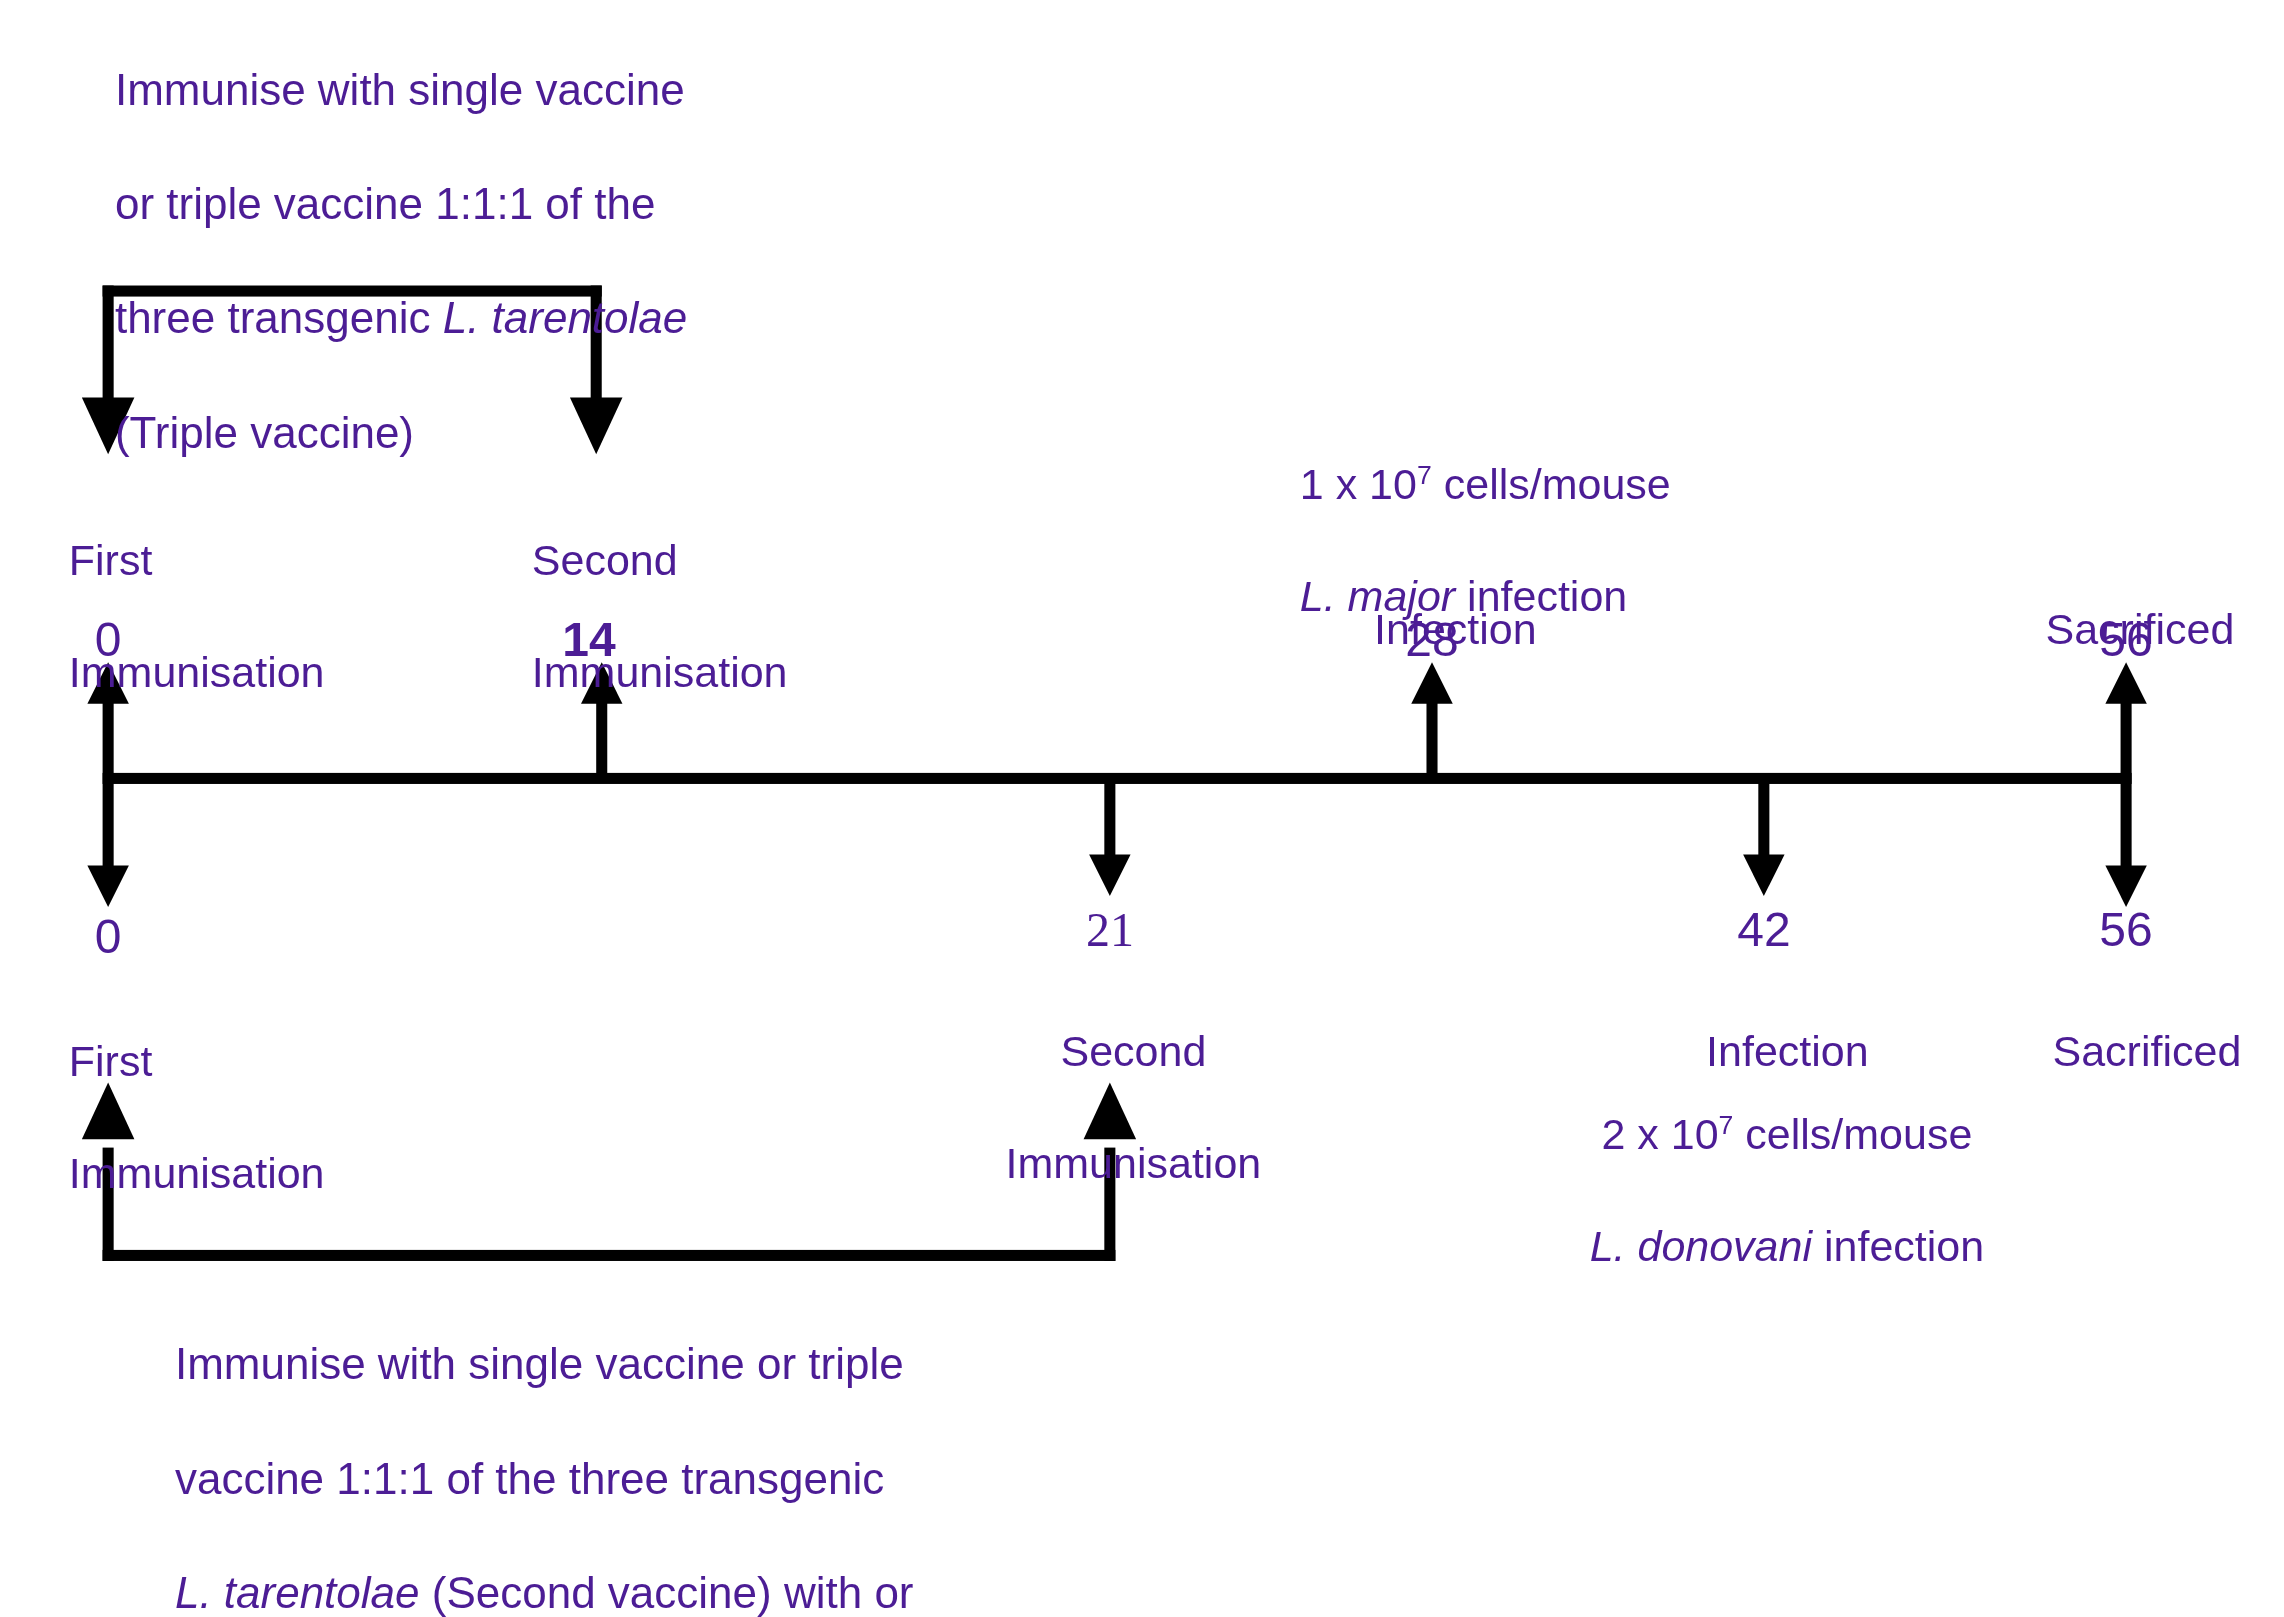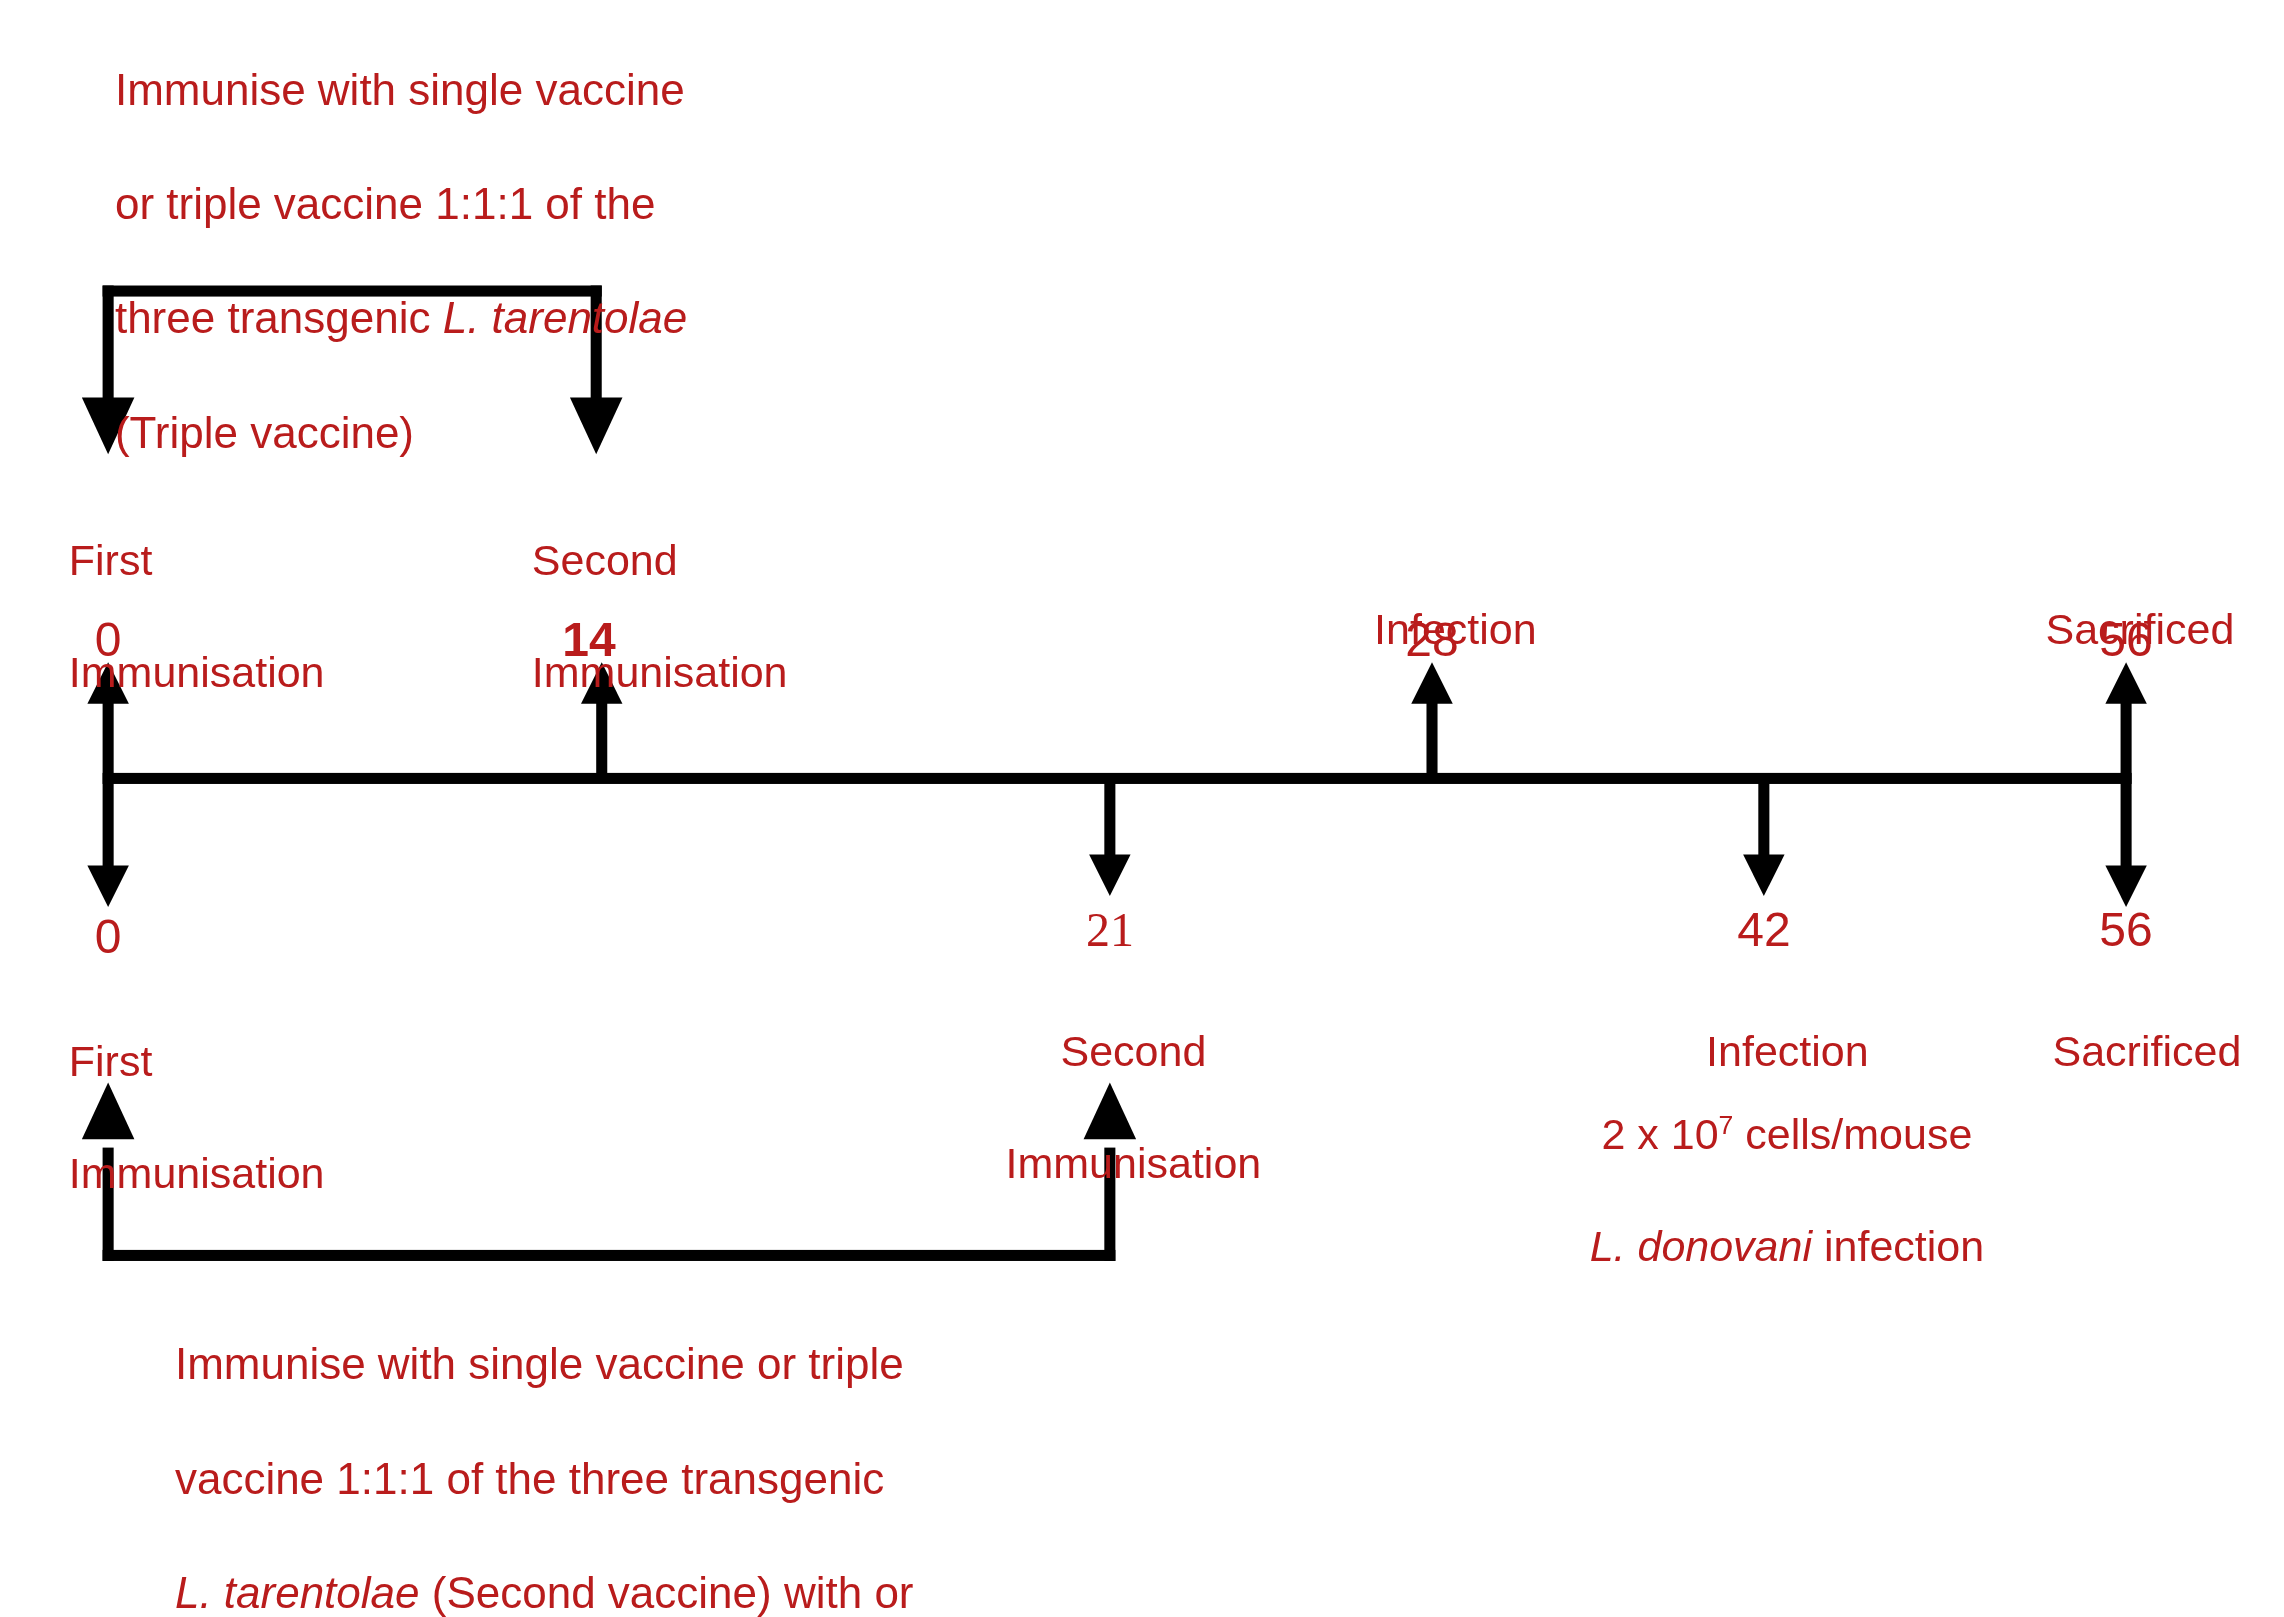"Immunise with single vaccine" .txt { color: #b91c1c -> #4c1d95 }
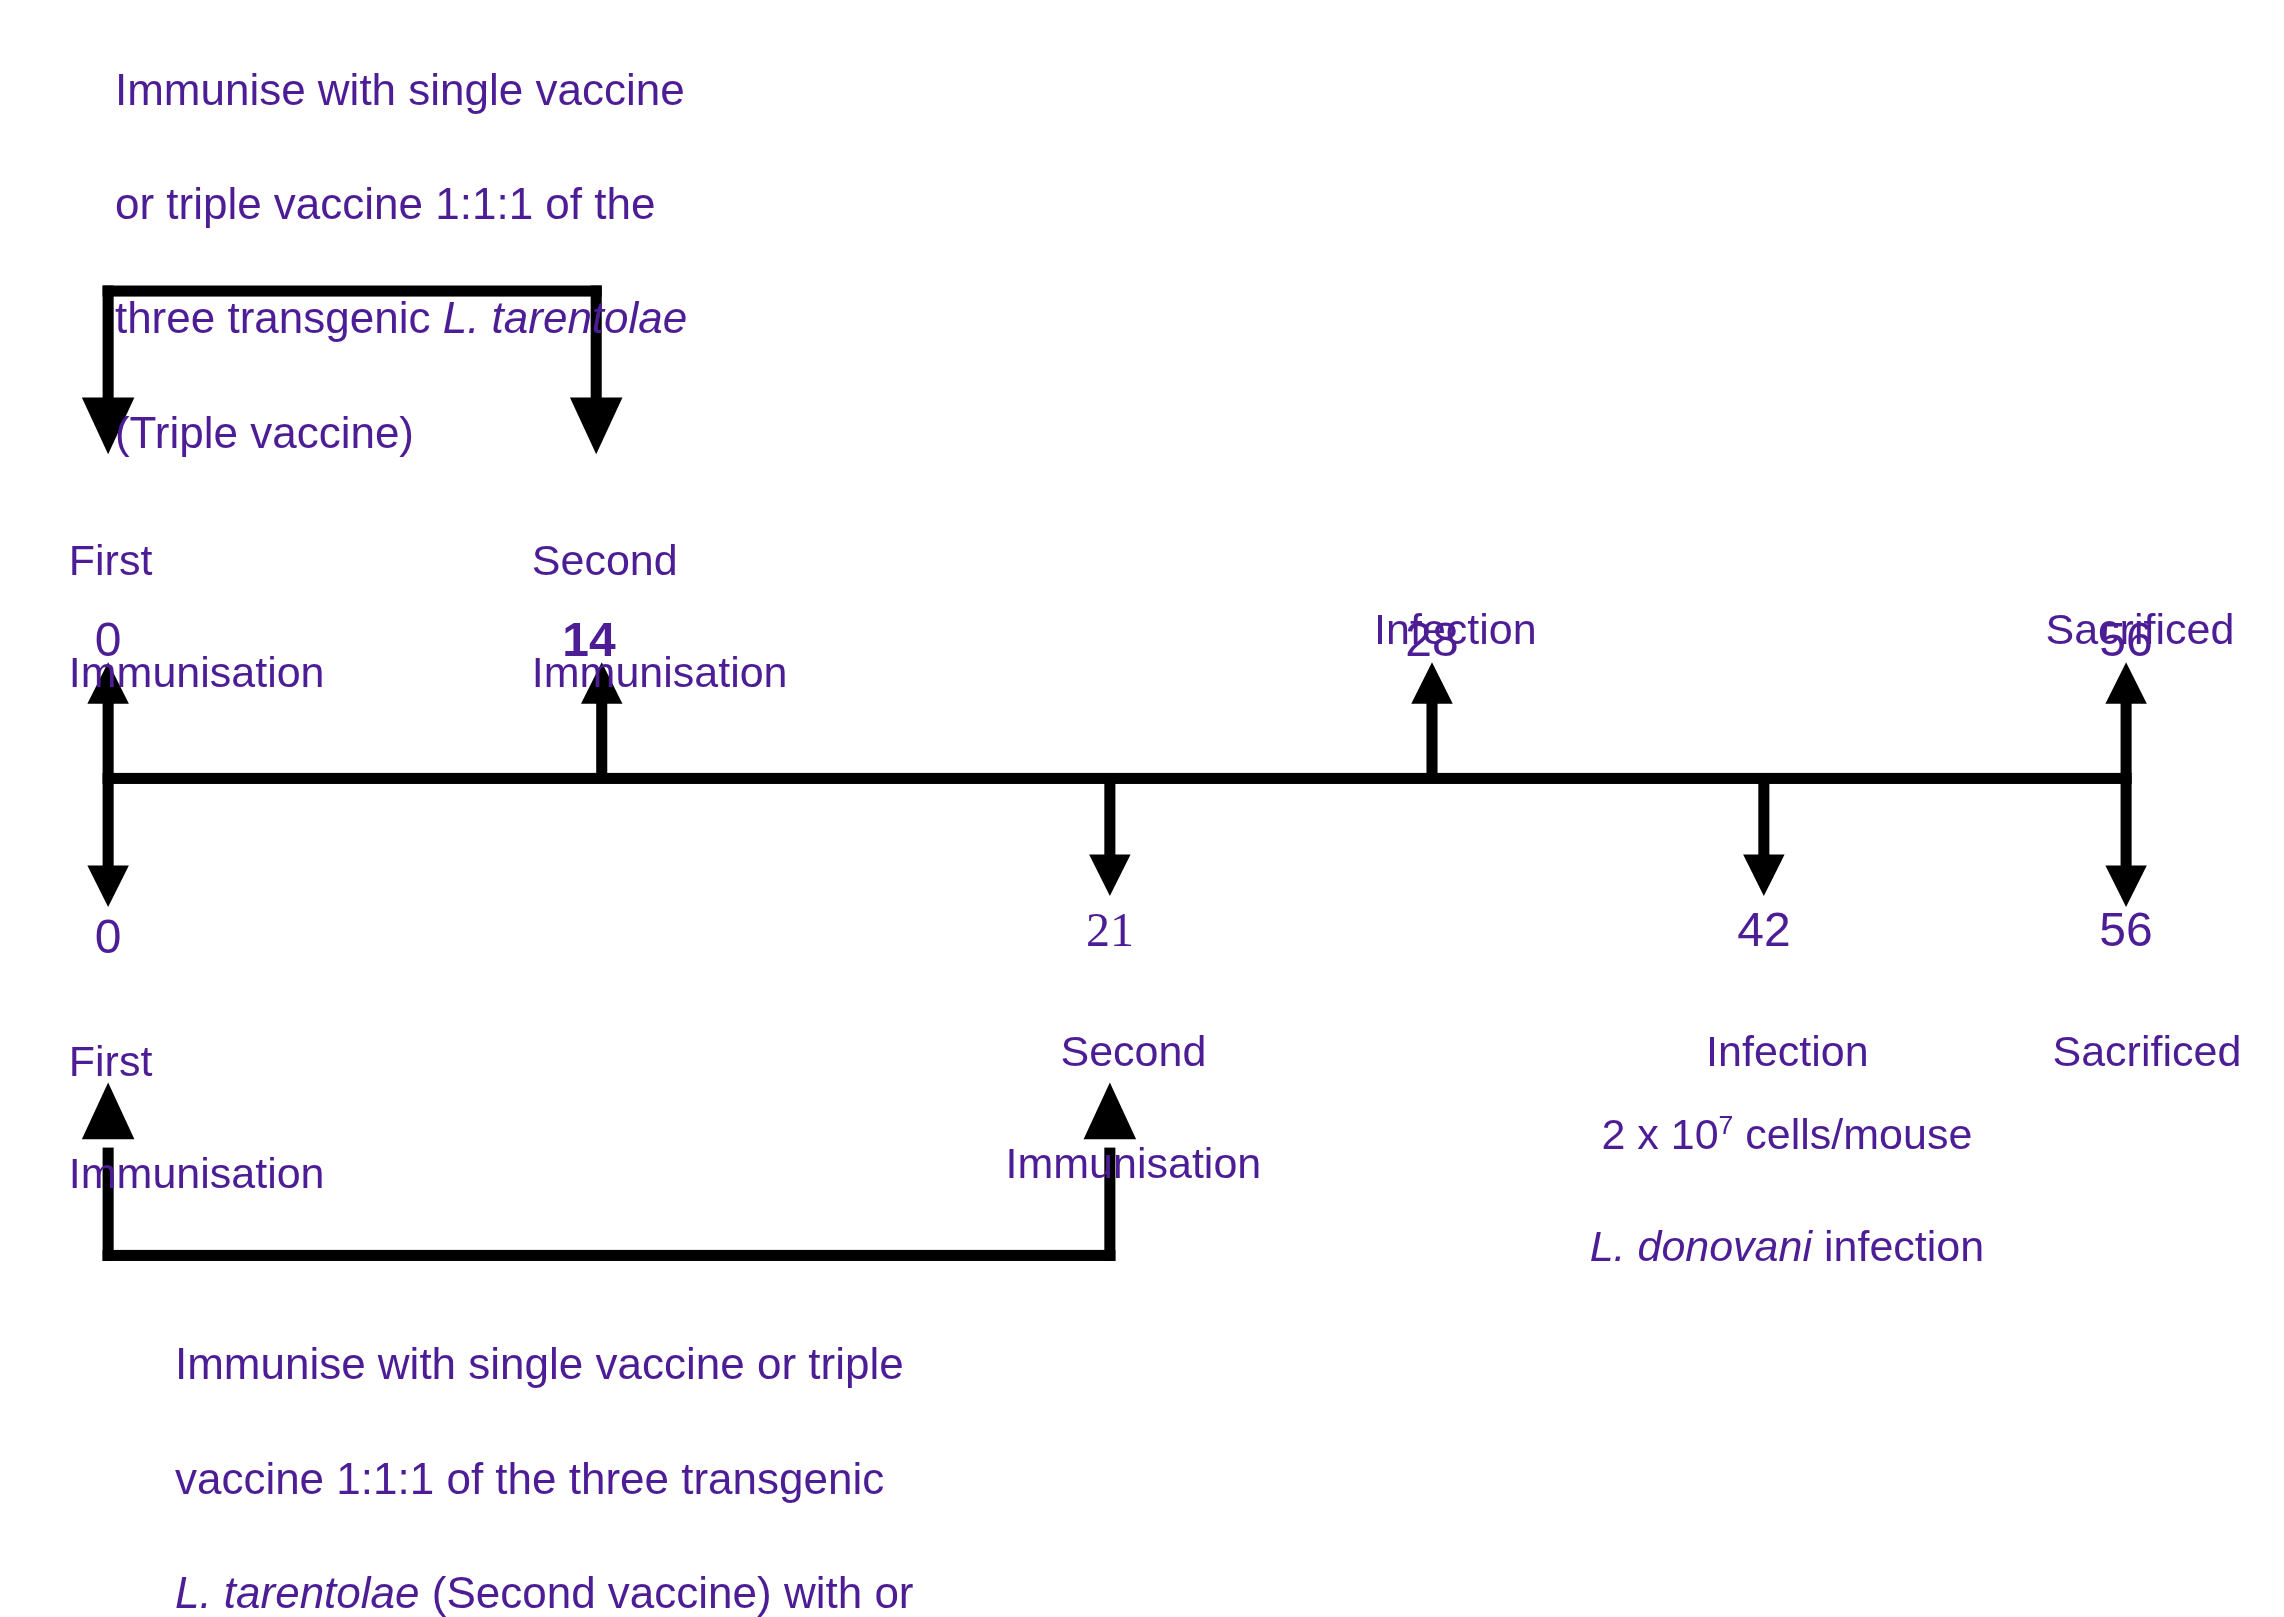"1 x 107 cells/mouse" div.txt { html: none -> <div> <span>1 x 10</span><span>7</span><span> cells/mouse</span><br> <span>L. major</span><span> infection</span> </div> }
